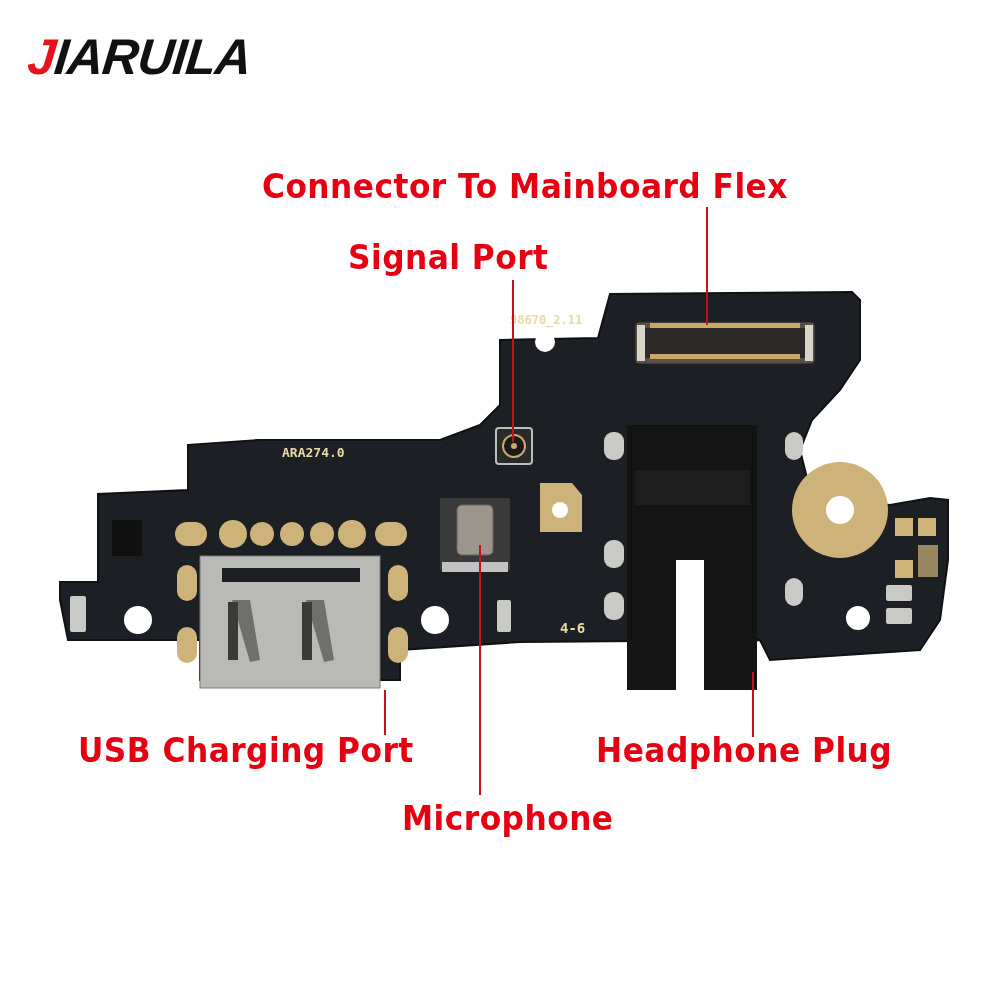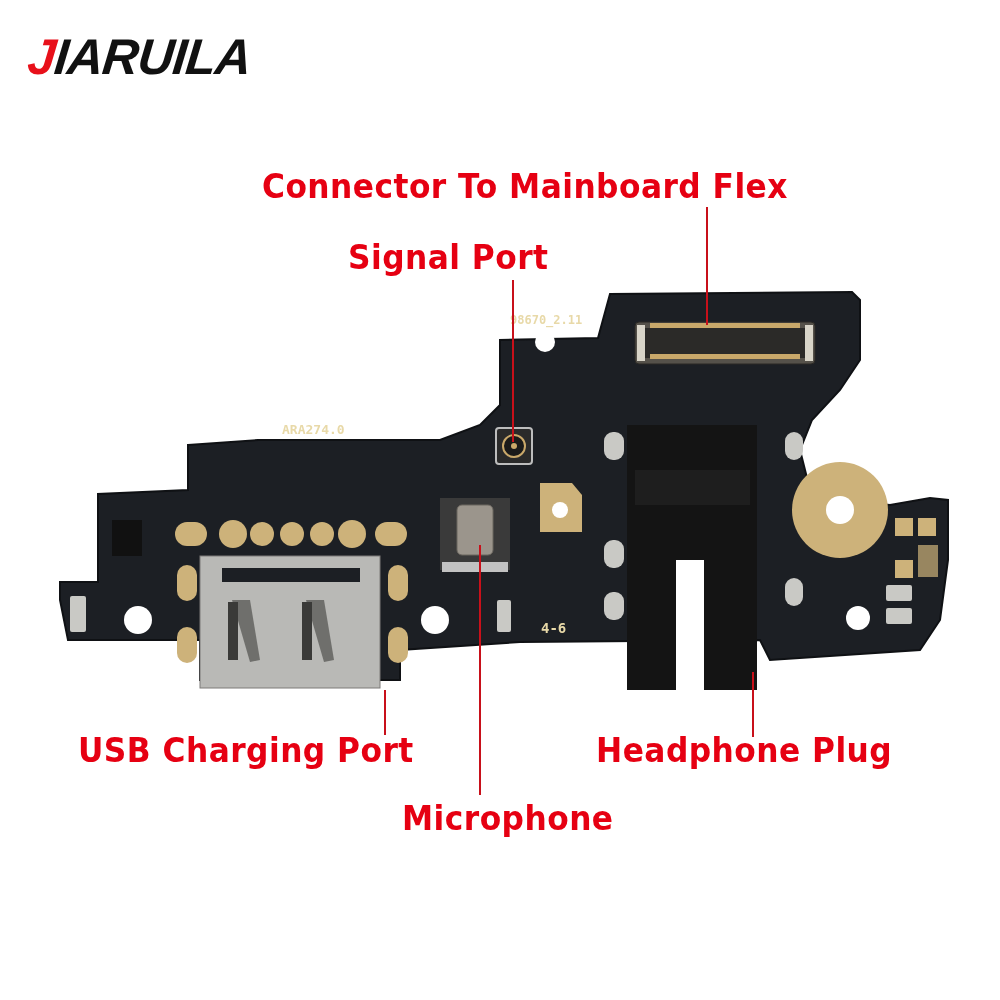"ARA274.0" div.silk { top: 422px -> 445px }
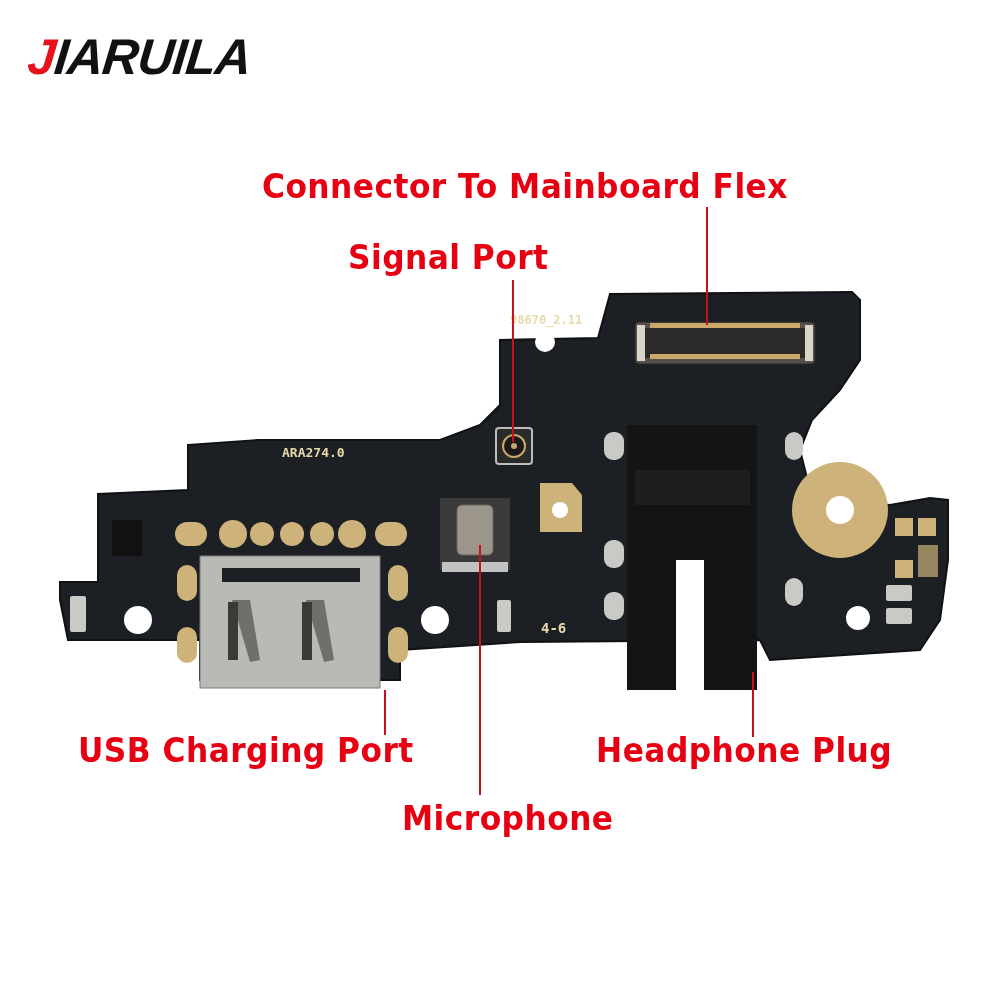"4-6" div.silk { left: 541px -> 560px }
